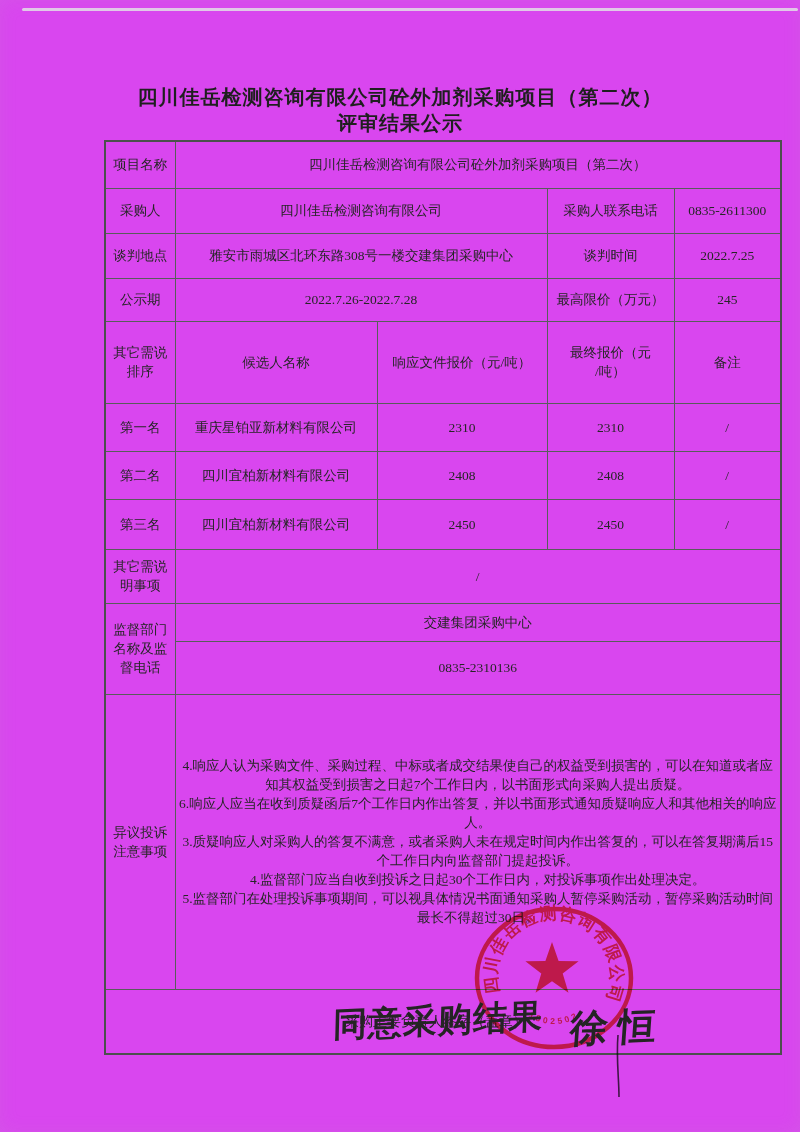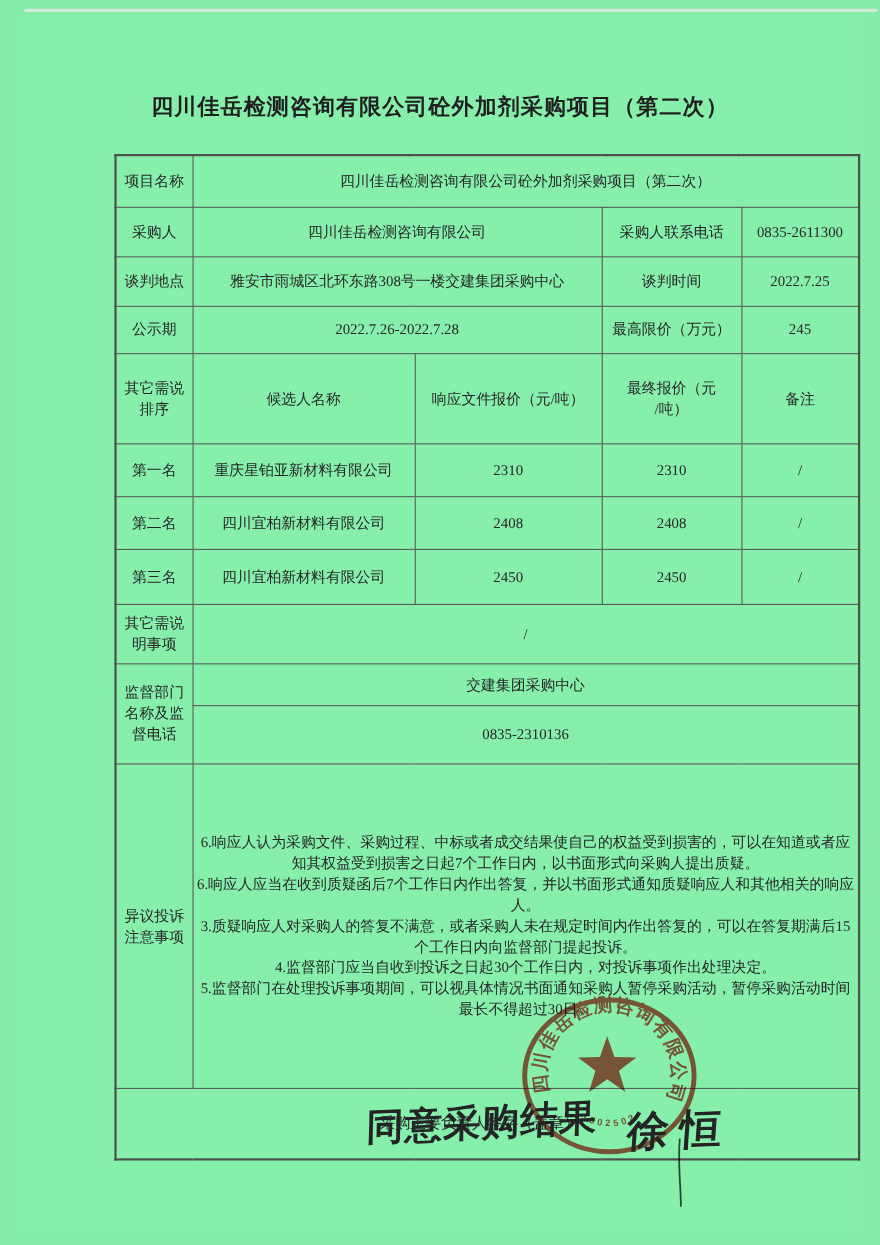"四川佳岳检测咨询有限公司砼外加剂采购项目（第二次）" .page { background: #86efac -> #d946ef }
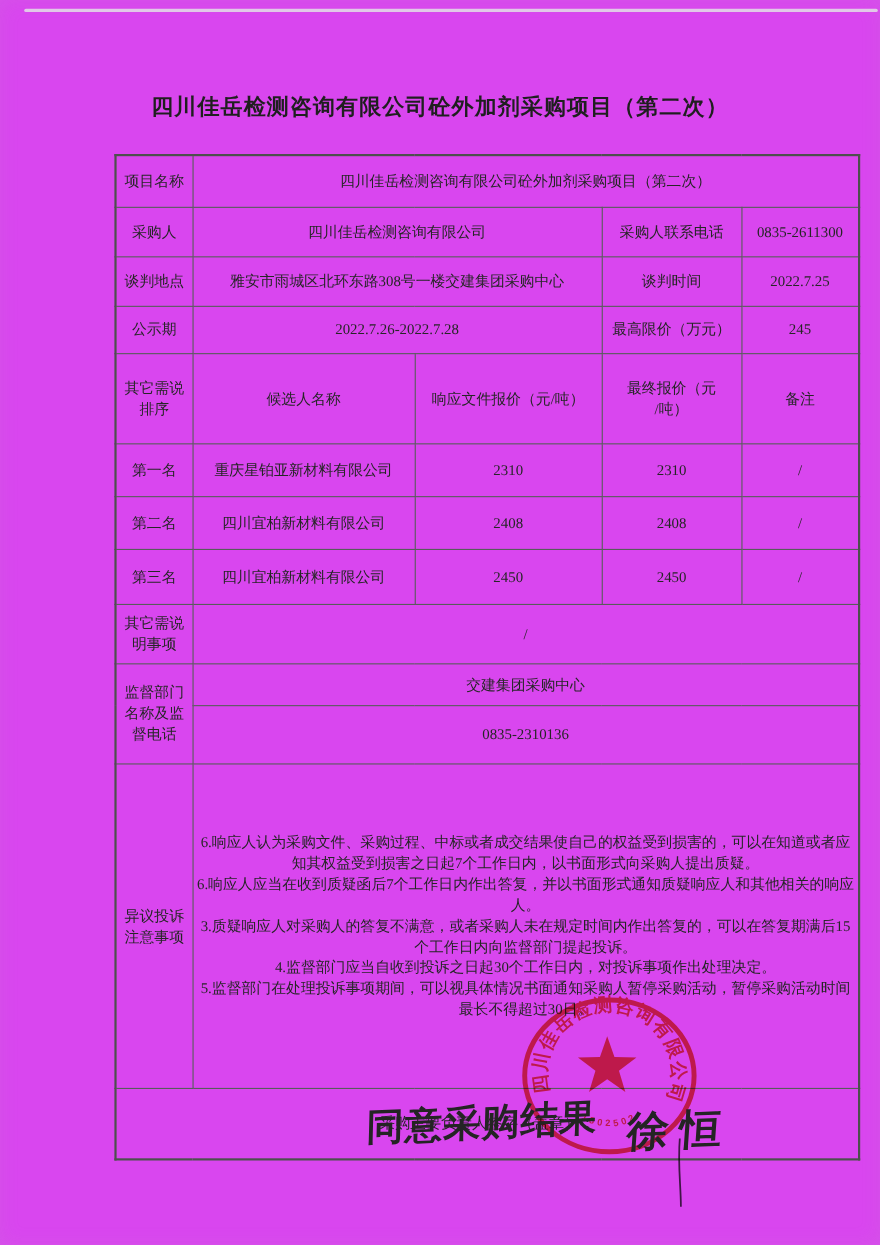"评审结果公示" div.title-line { html: none -> <div>评审结果公示</div> }
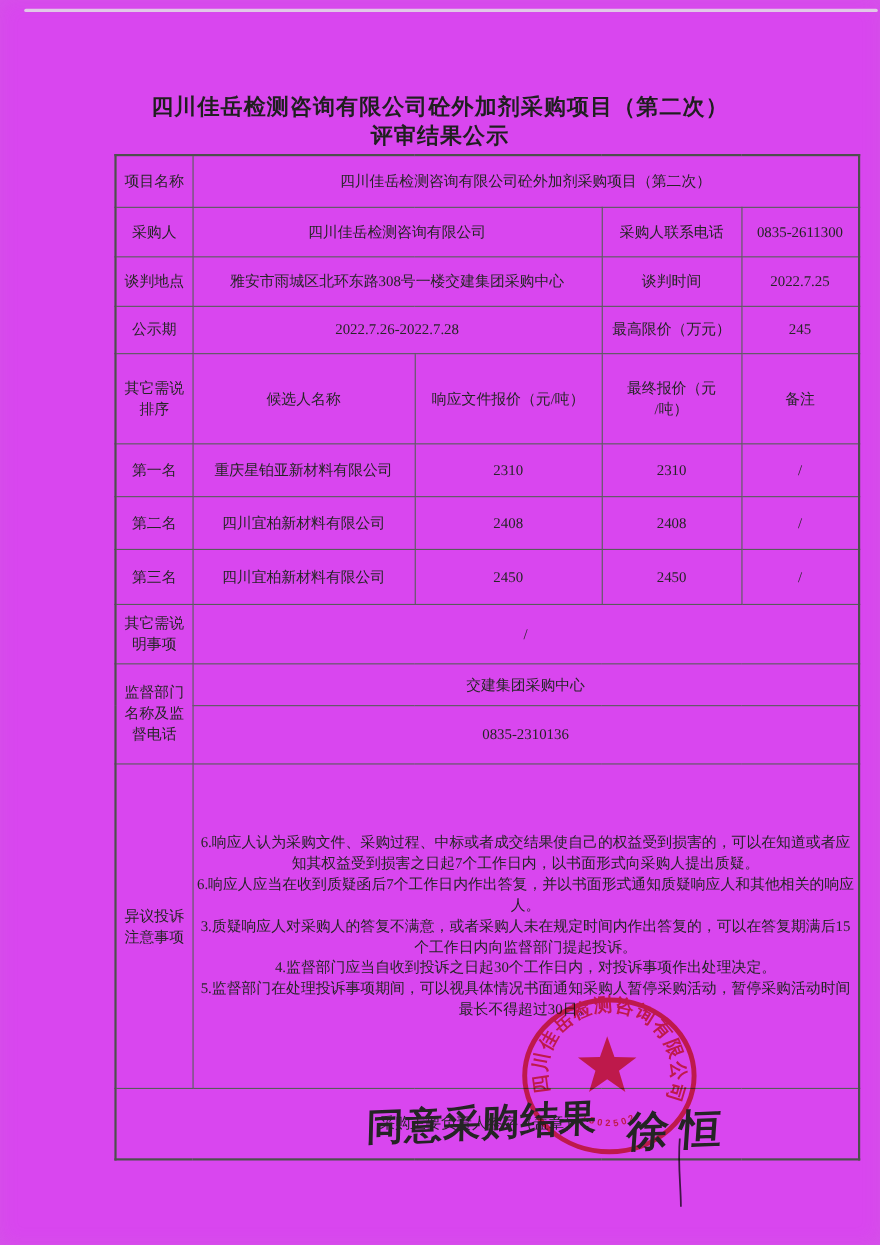"6.响应人认为采购文件、采购过程、中标或者成交结果使自己的权益受到损害的，可以在" p { text: 6 -> 4 }
